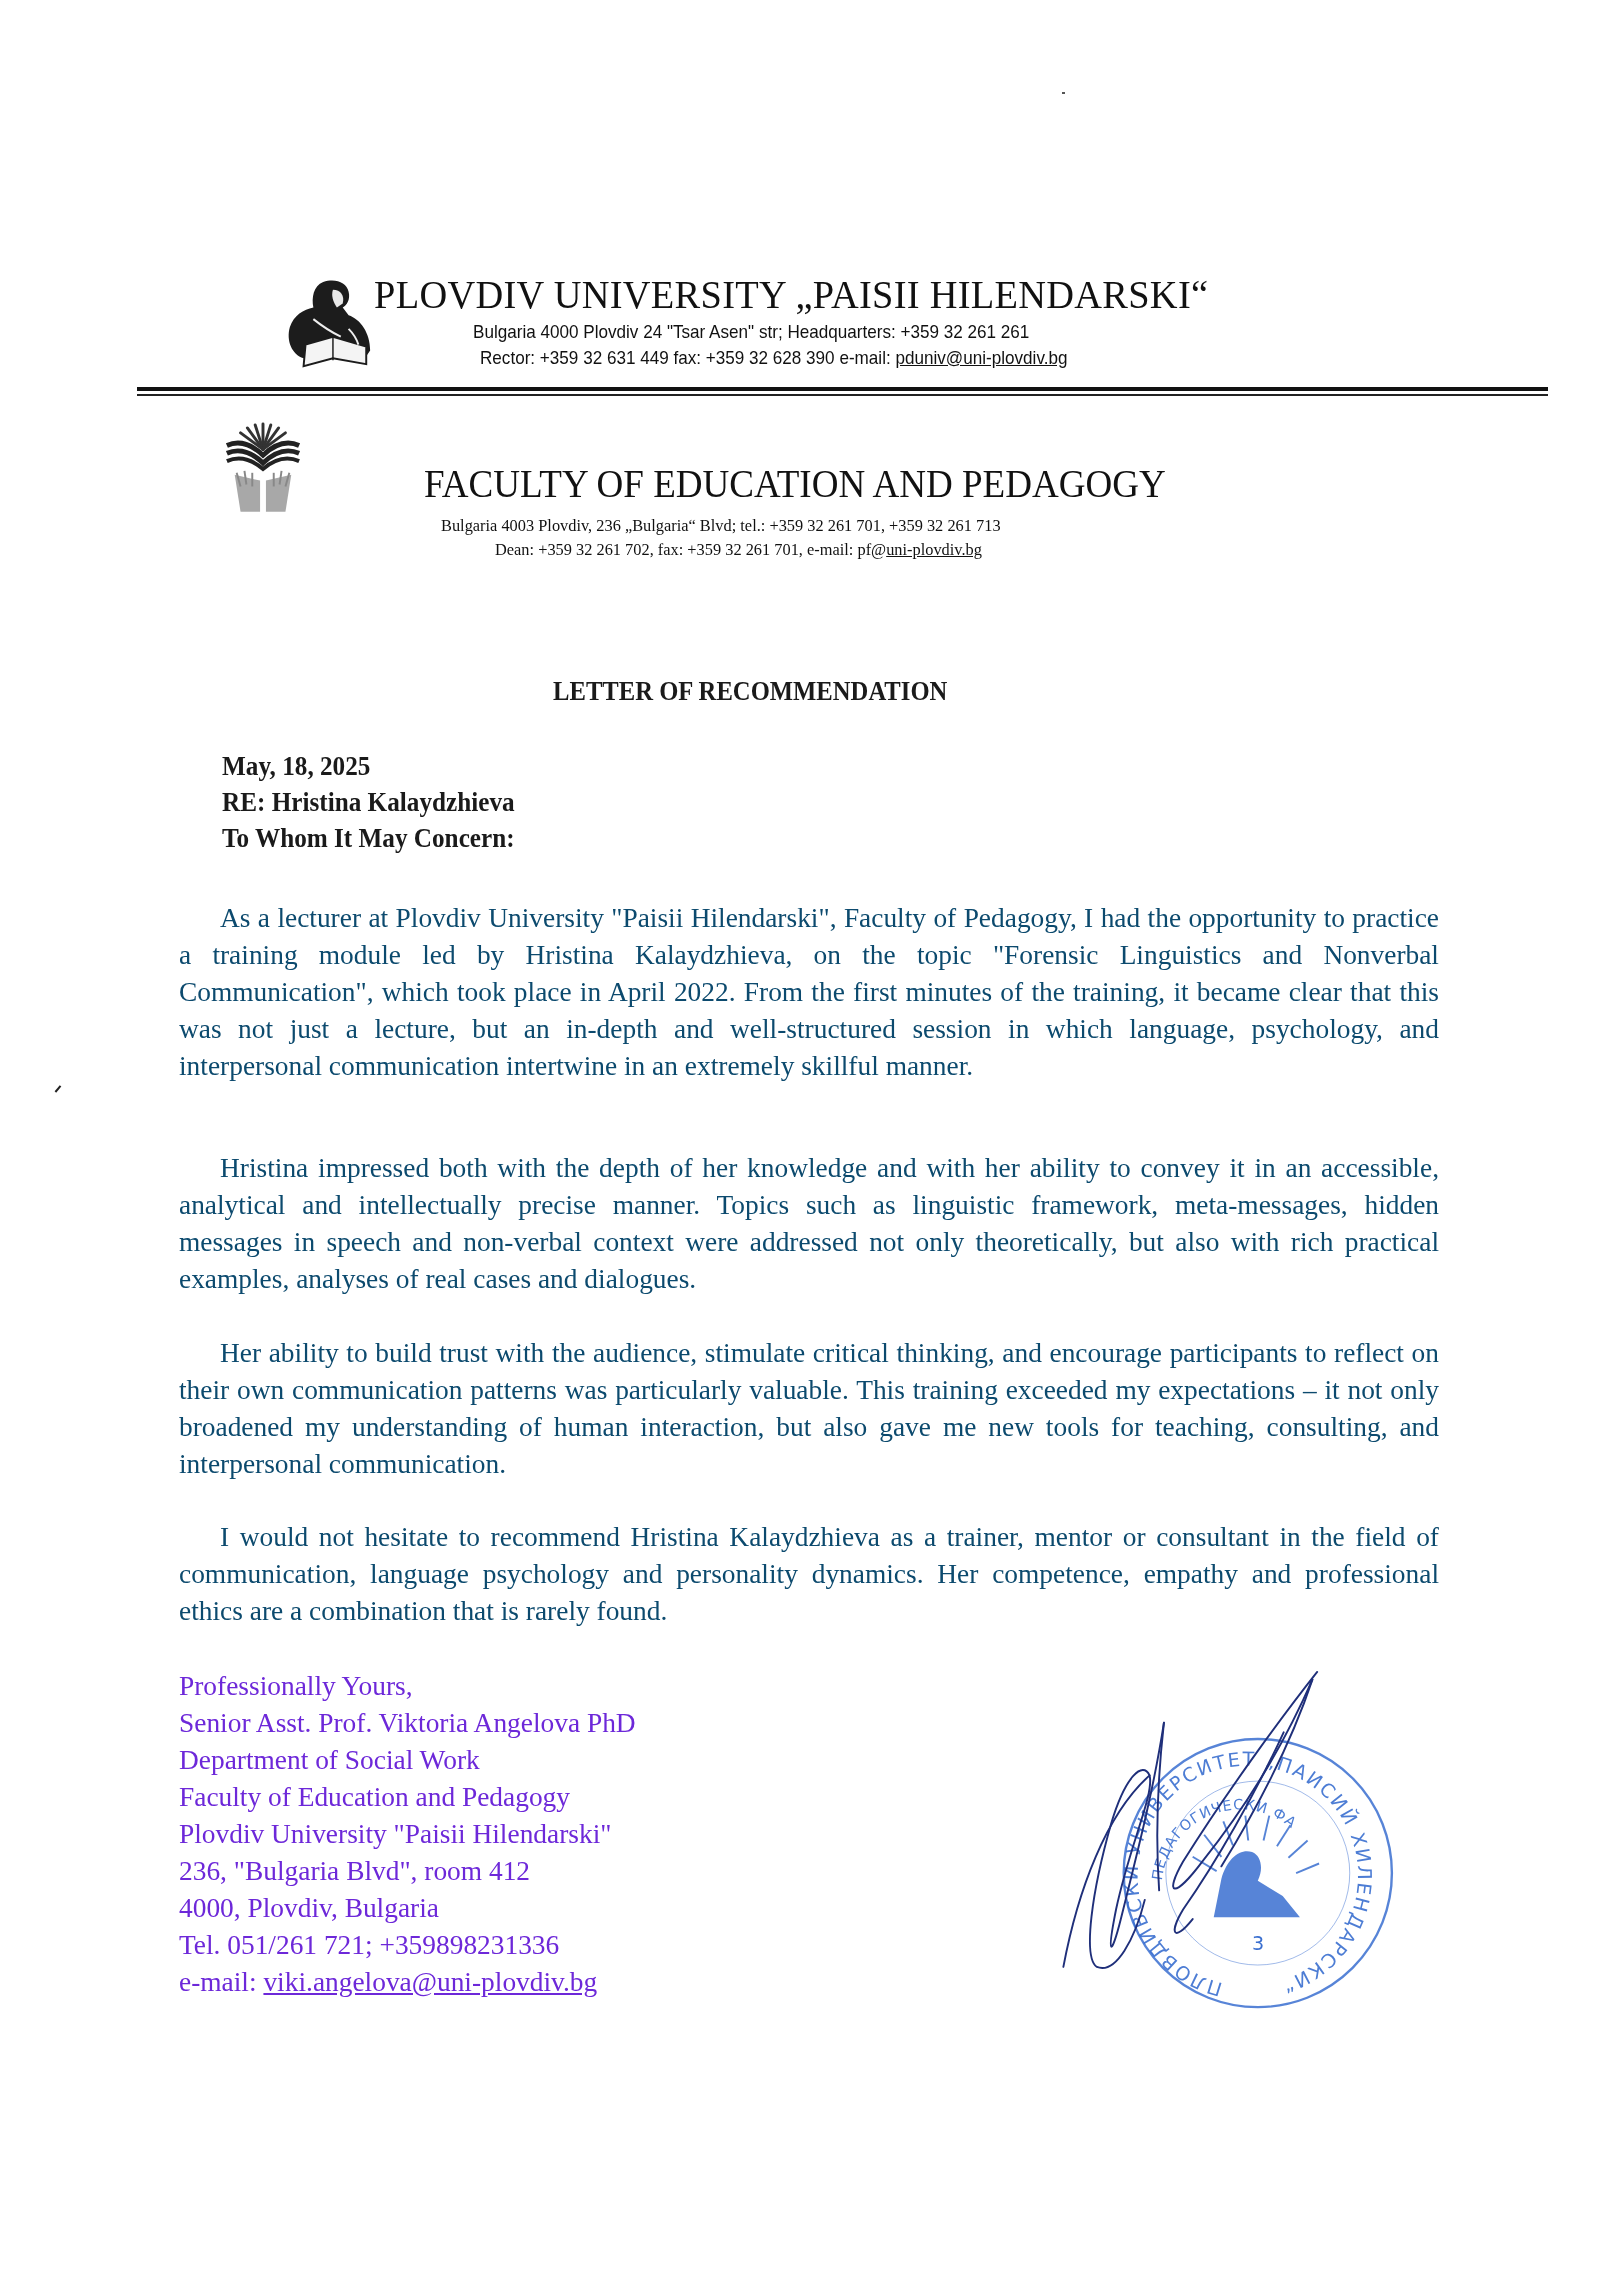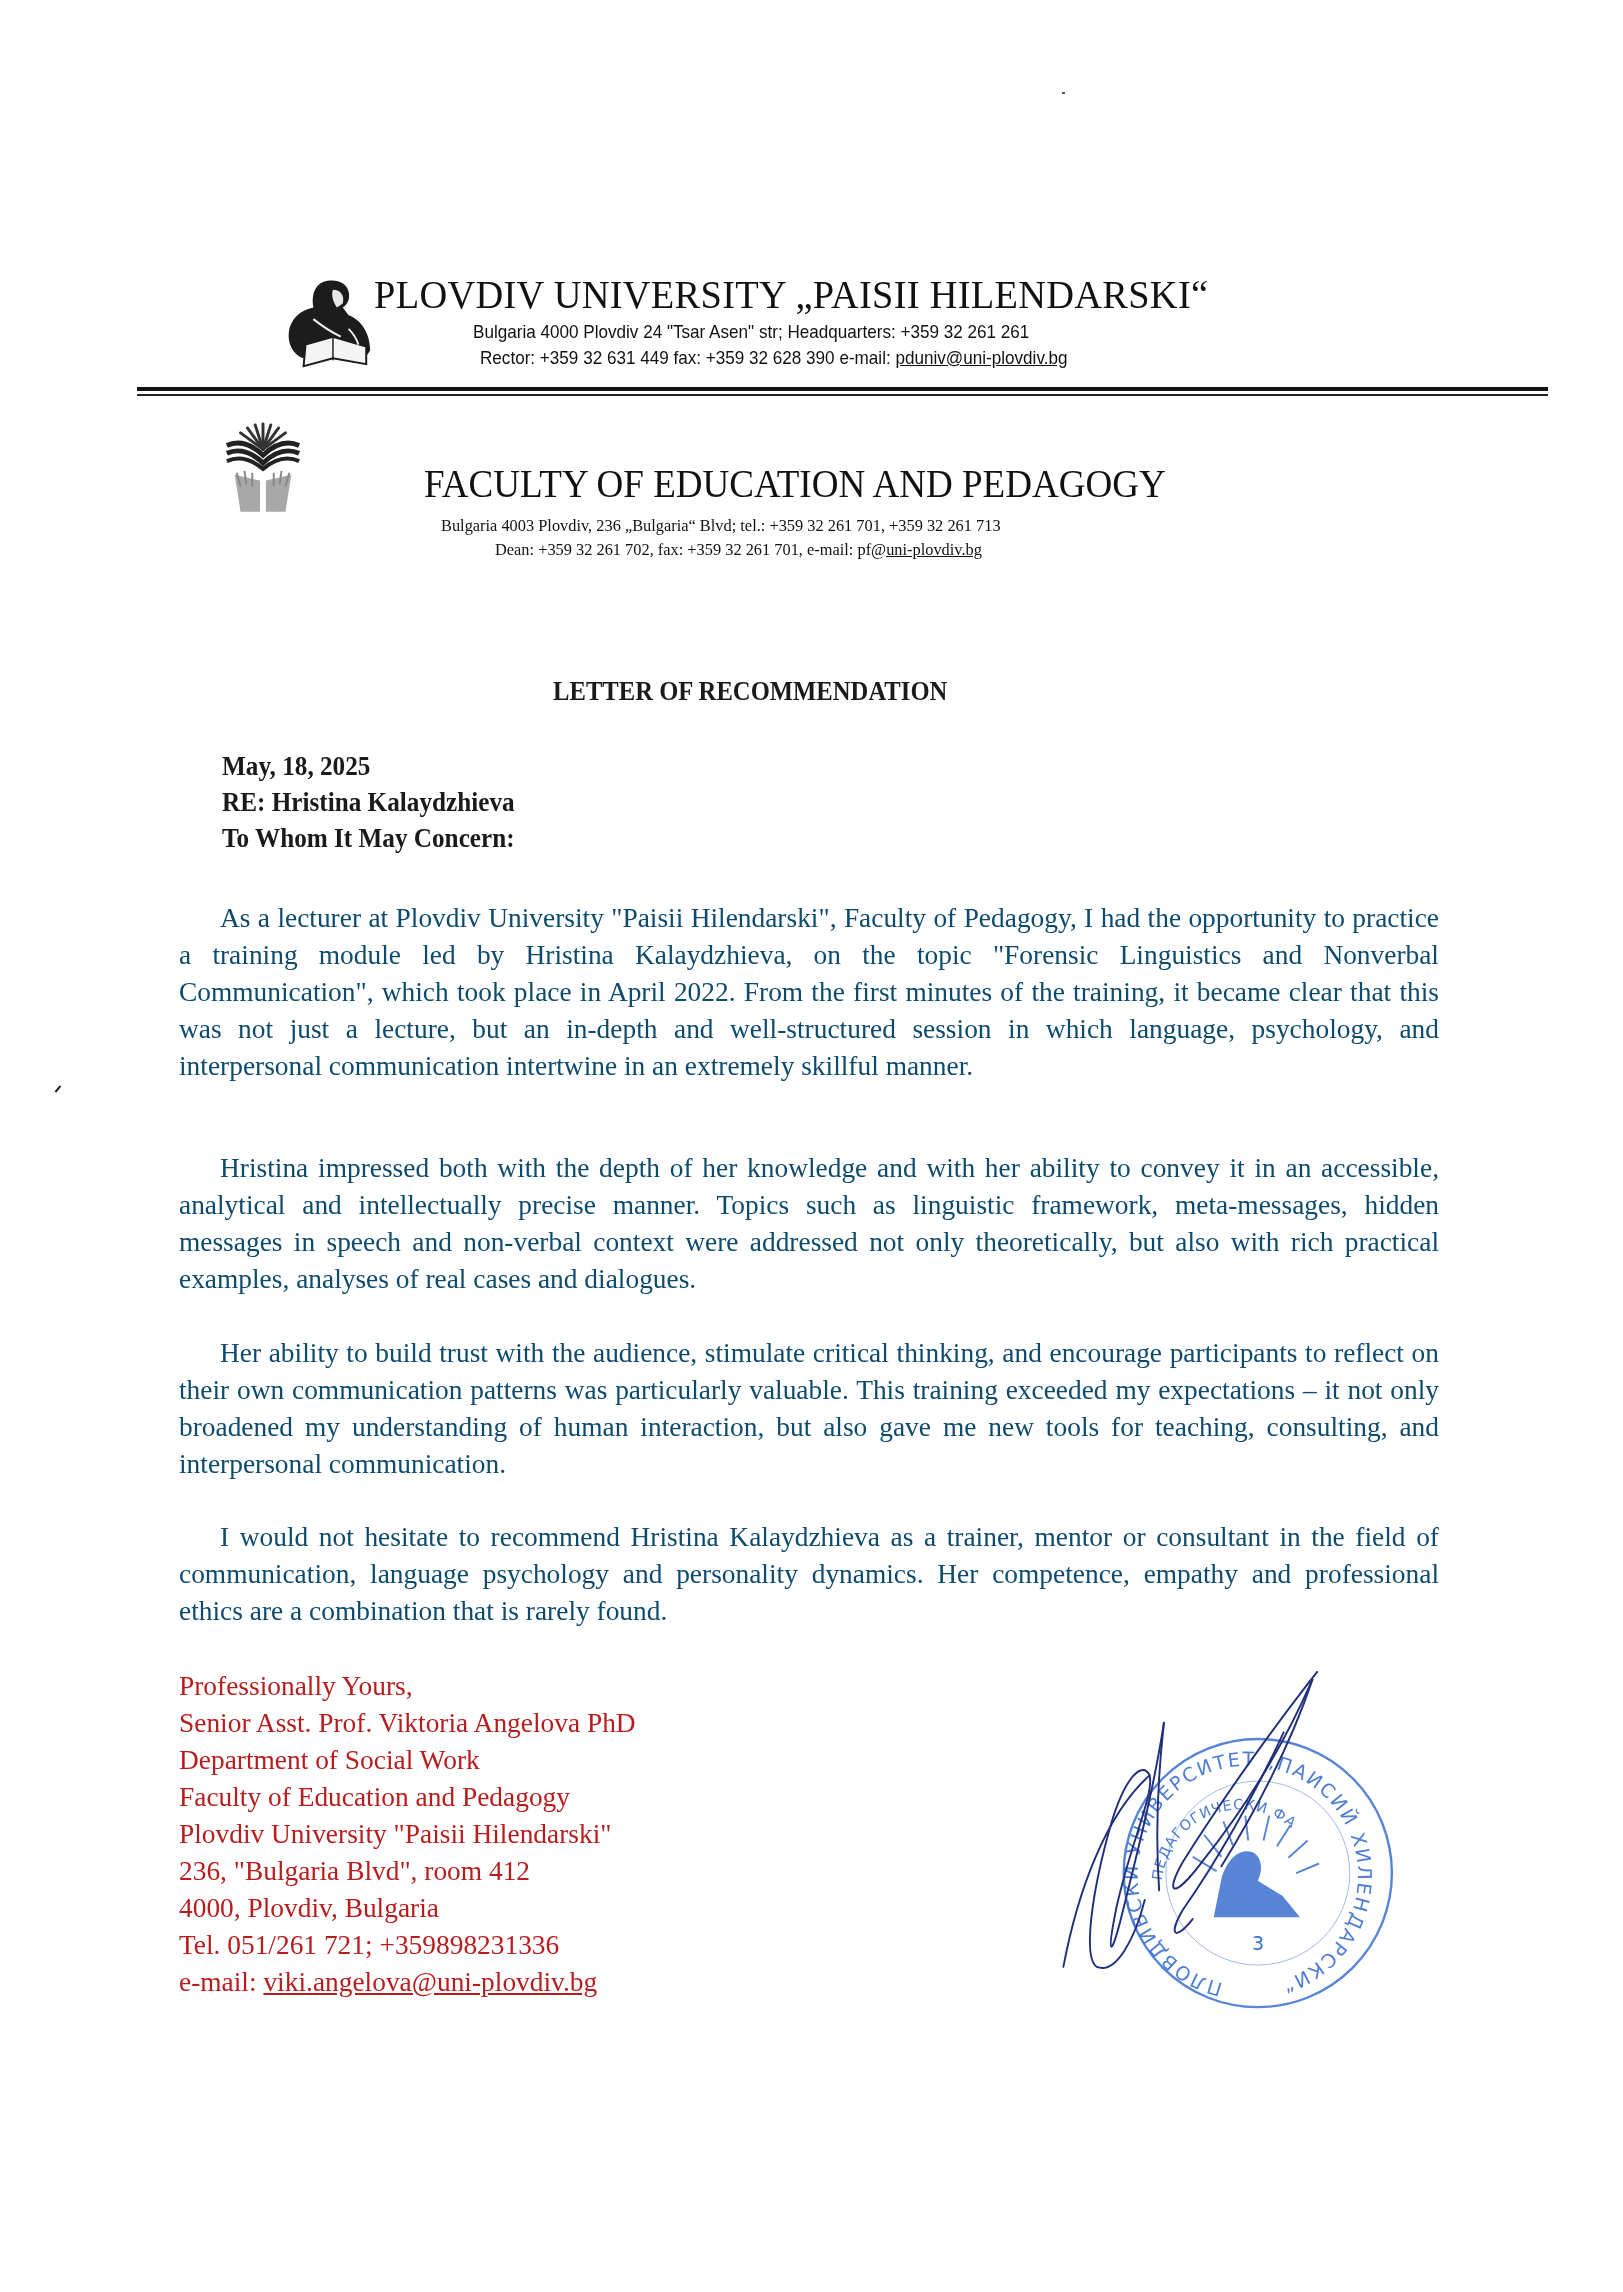"Professionally Yours," .closing { color: #b91c1c -> #6d28d9 }
